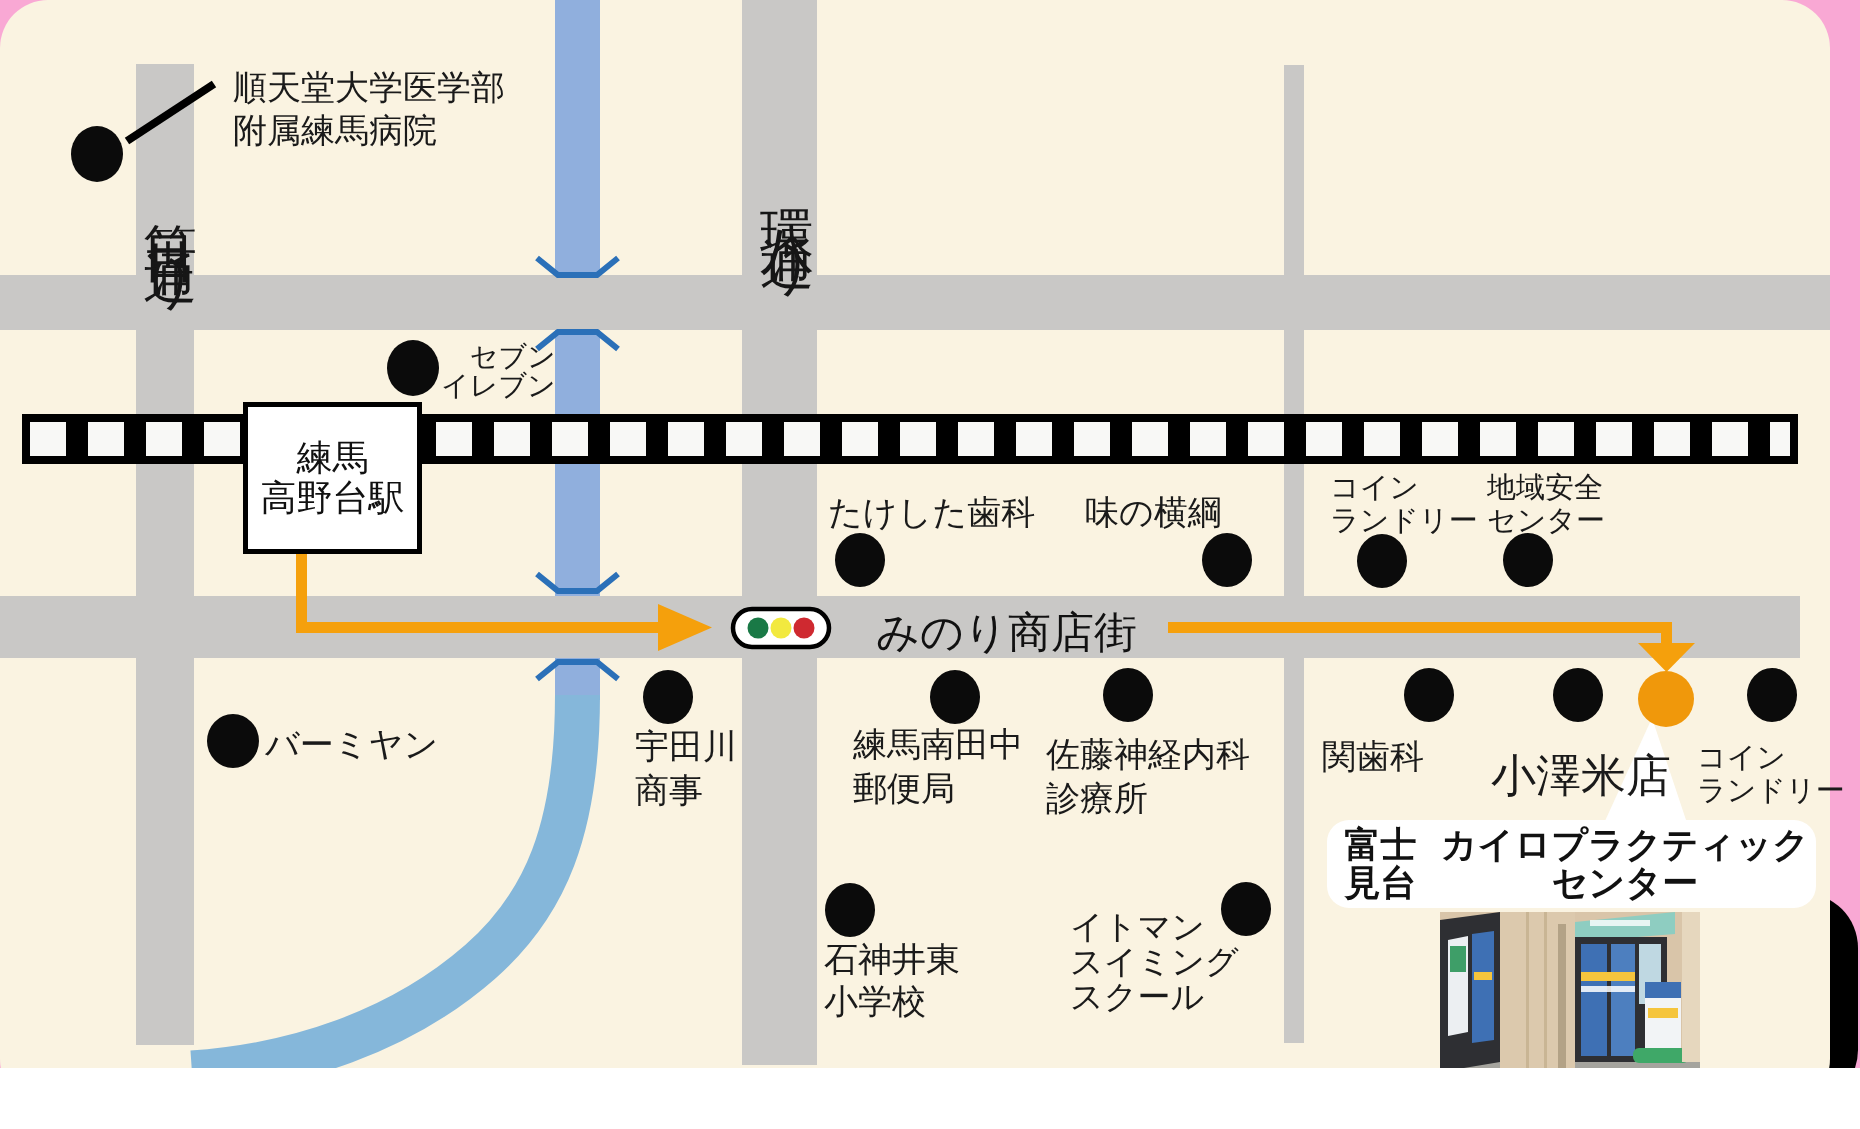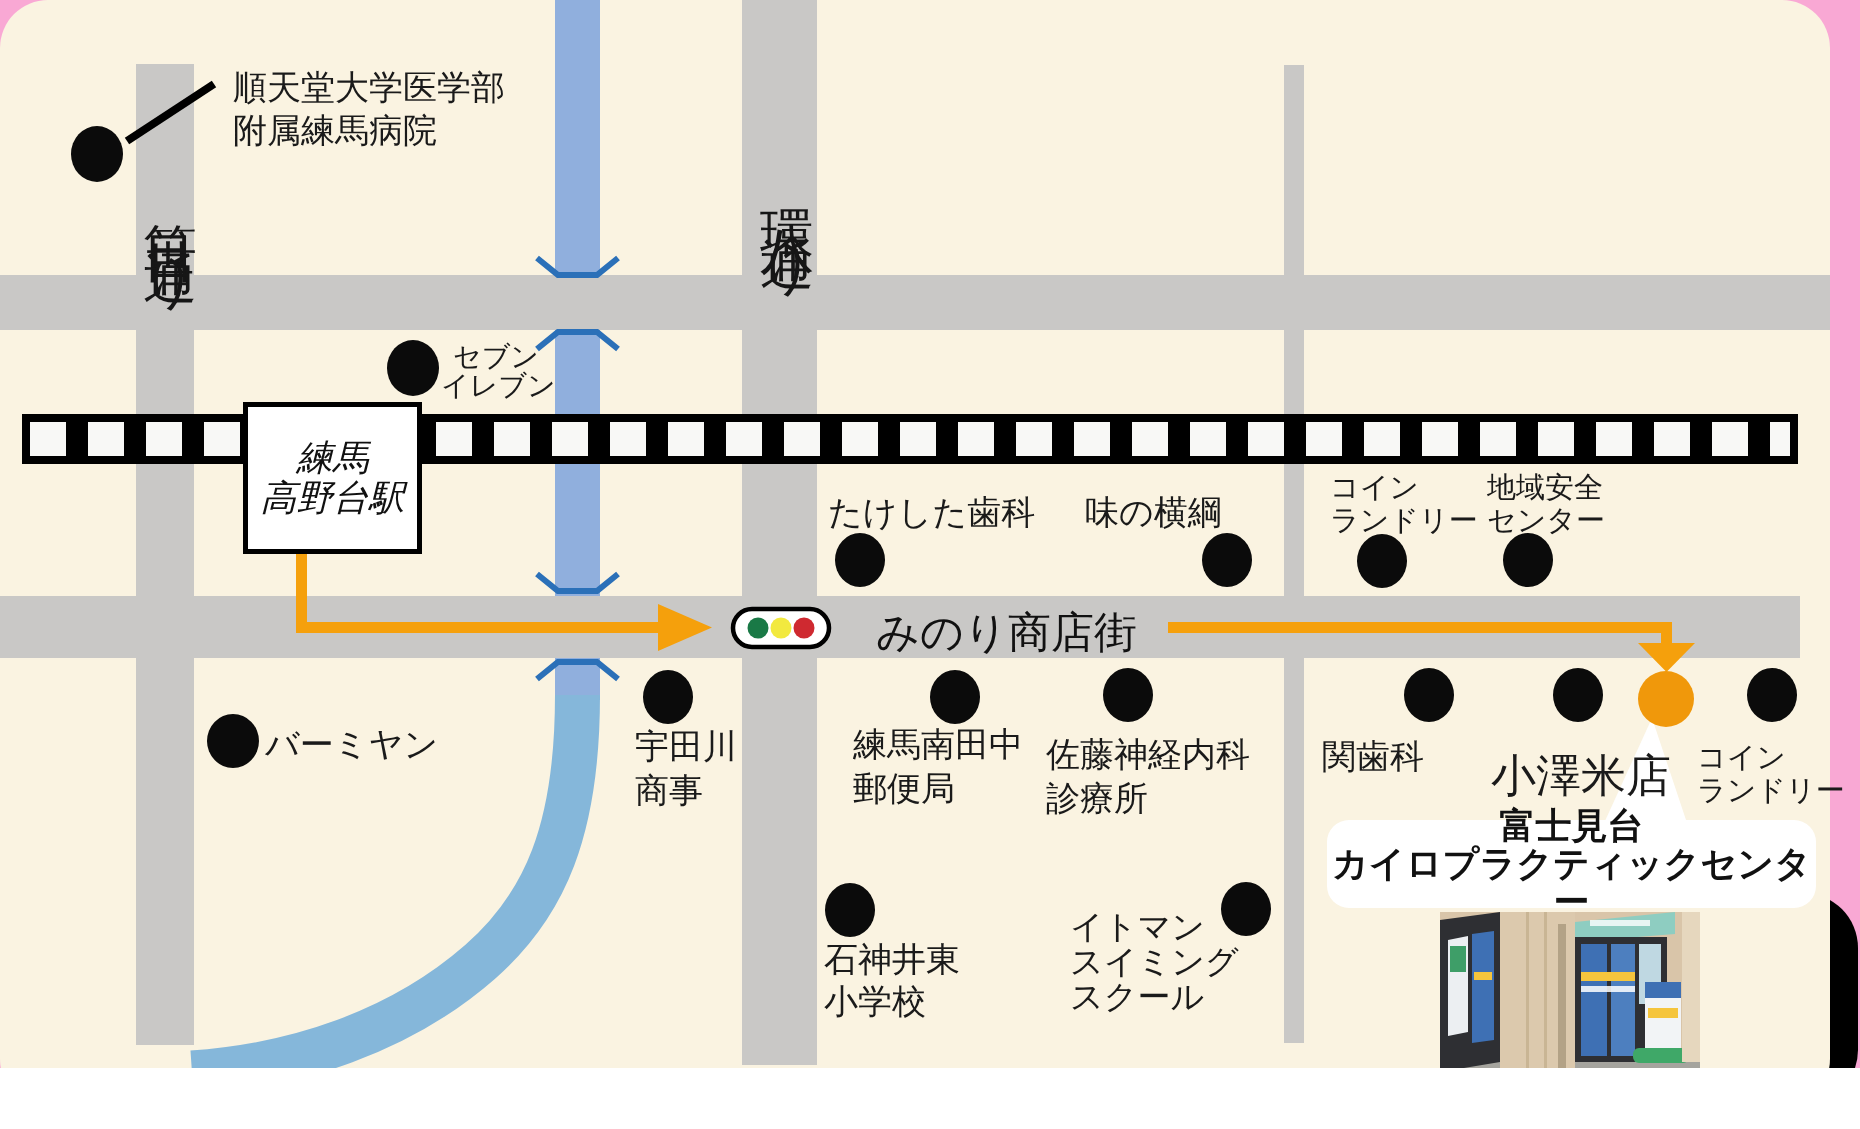"セブン" div.lbl { text-align: none -> right }
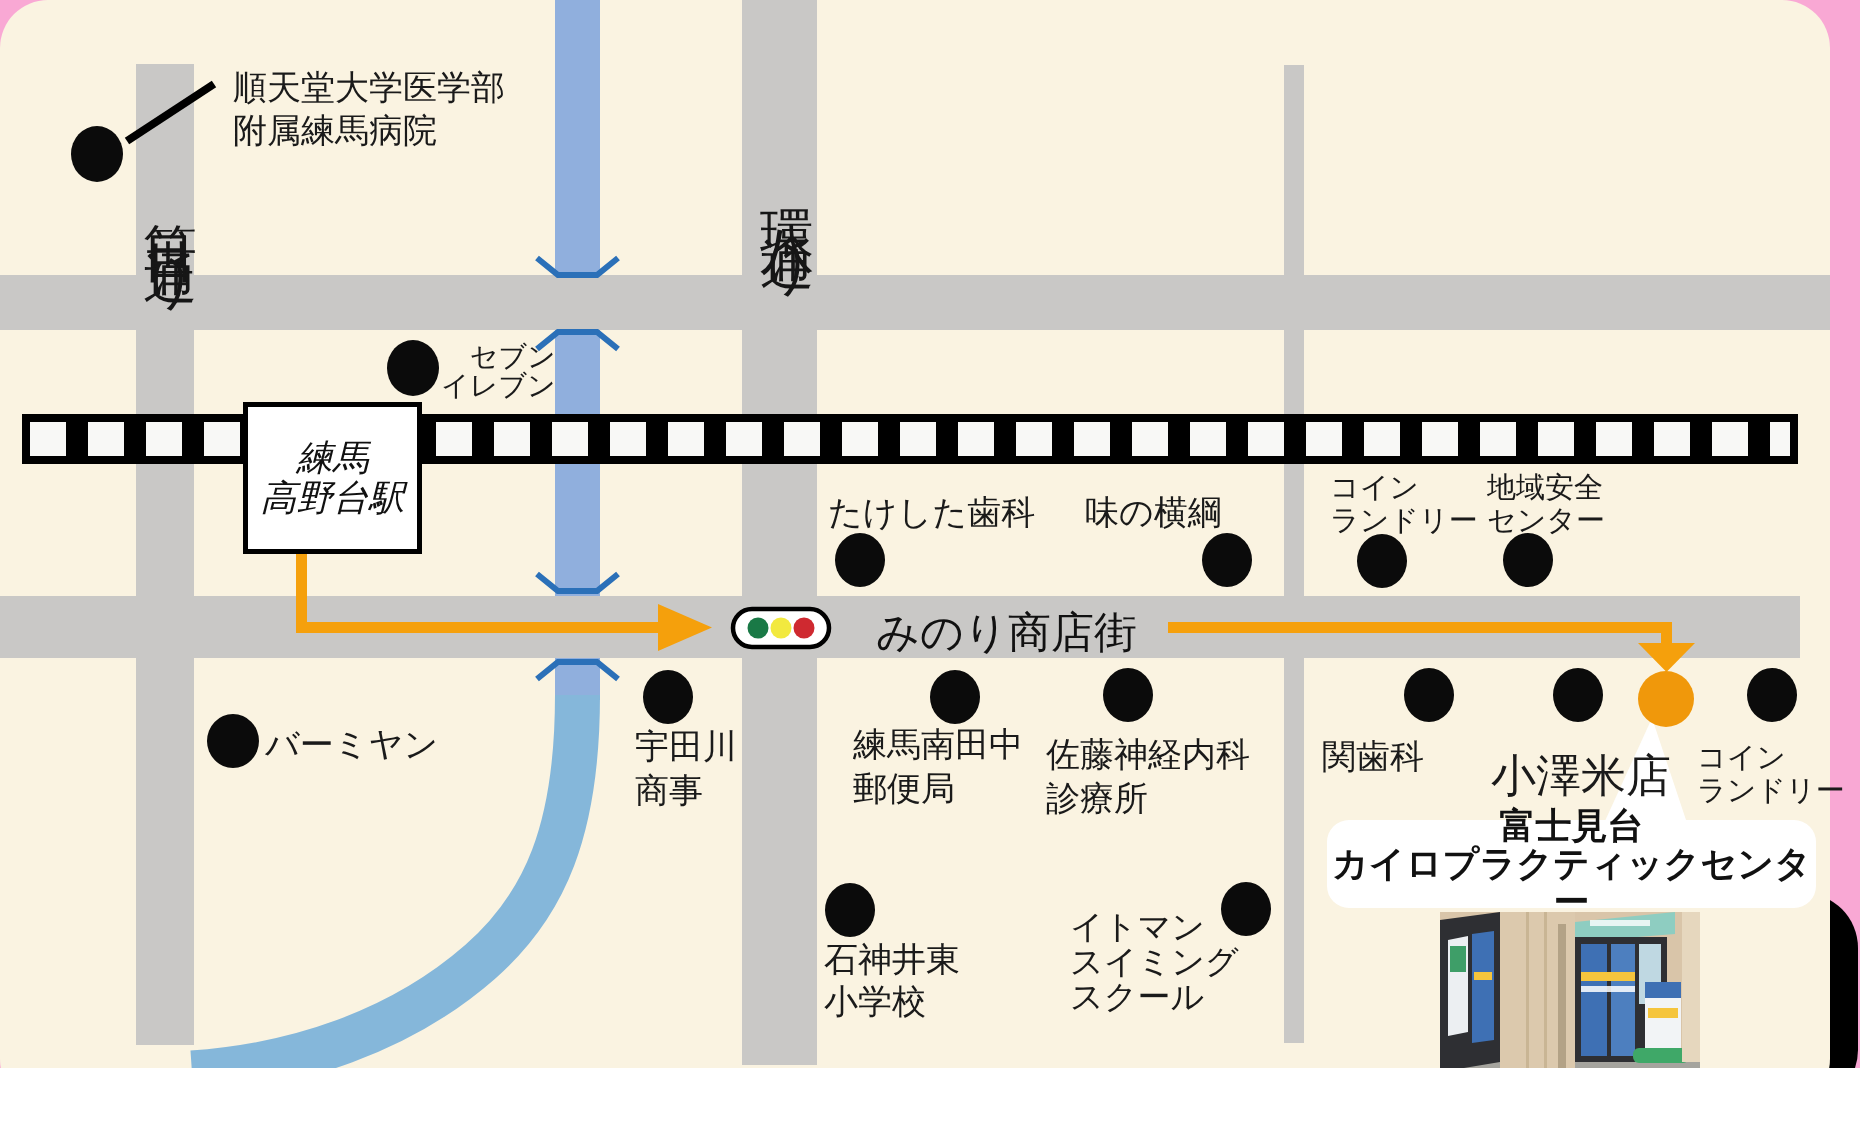"練馬" .station-box { font-style: italic -> none }
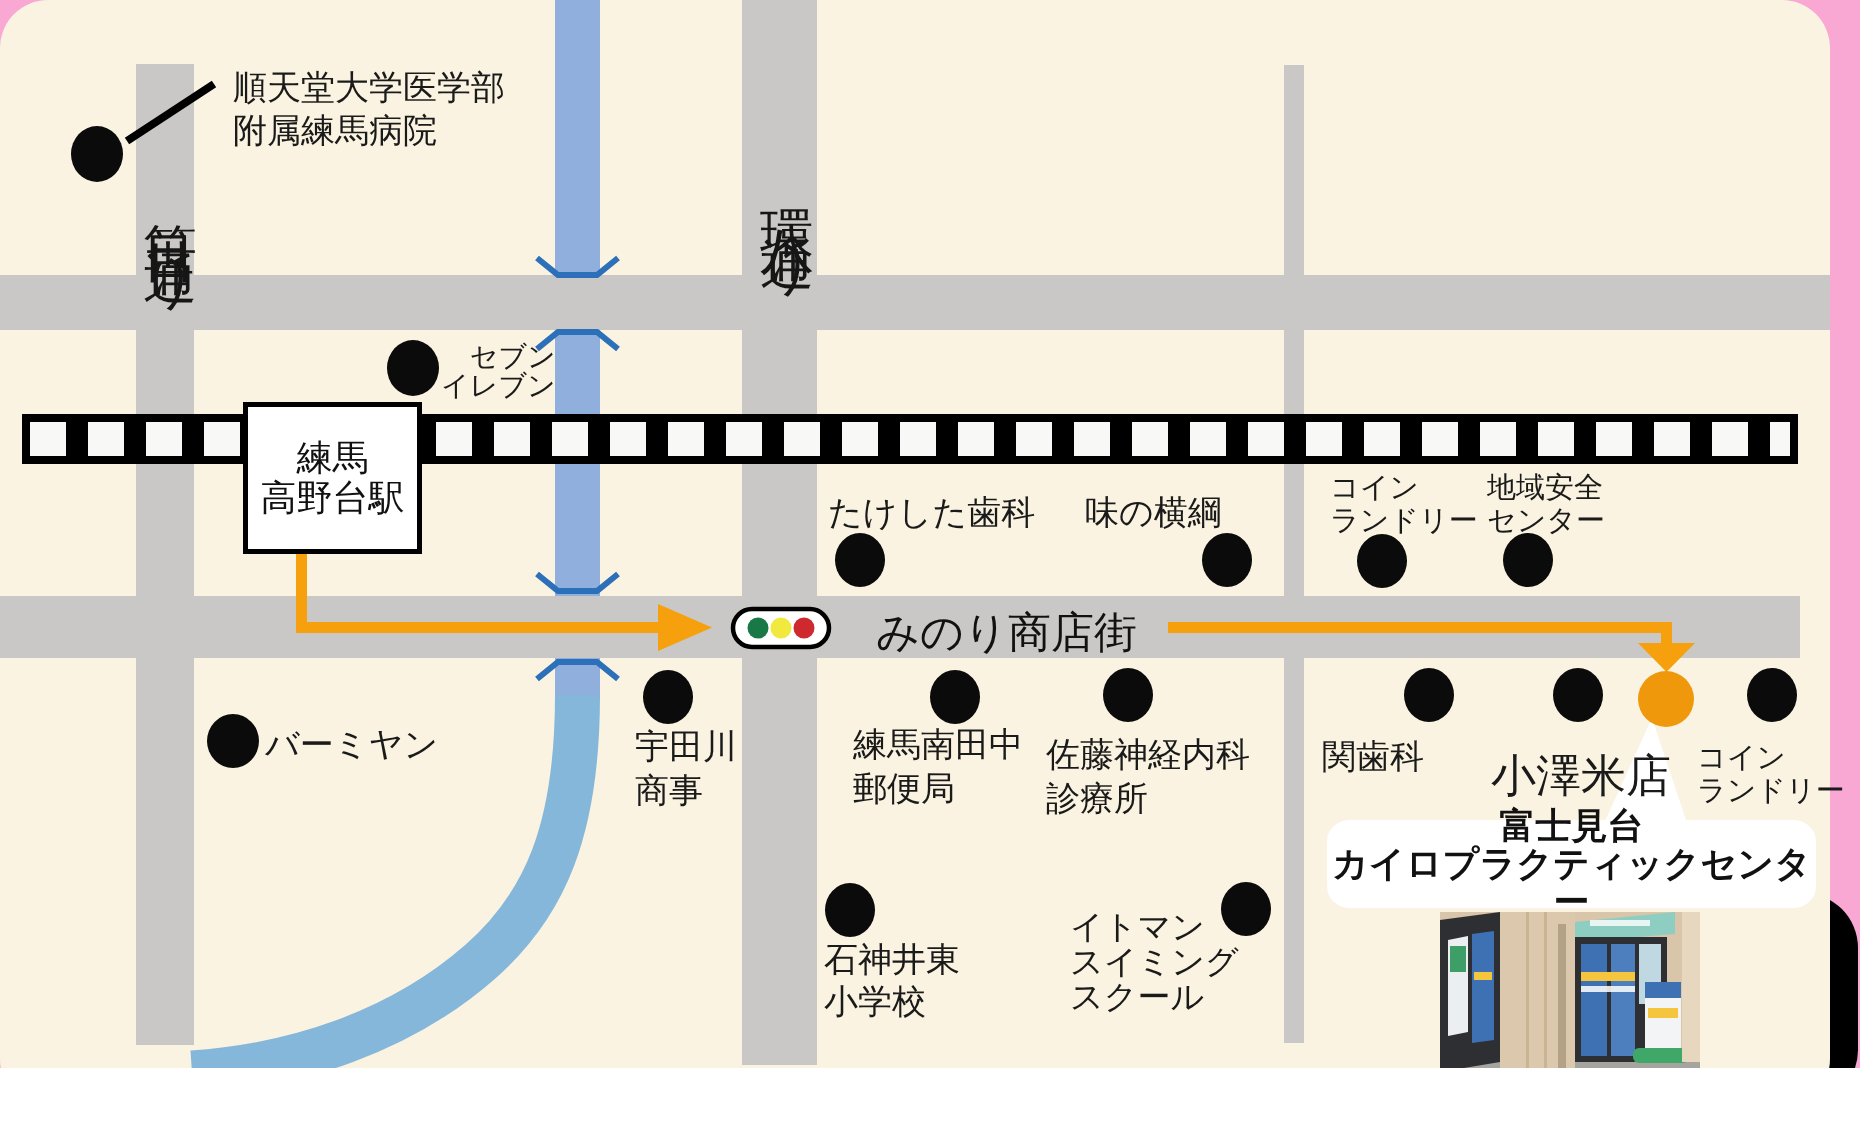"富士見台" .bubble { flex-direction: column -> row }
